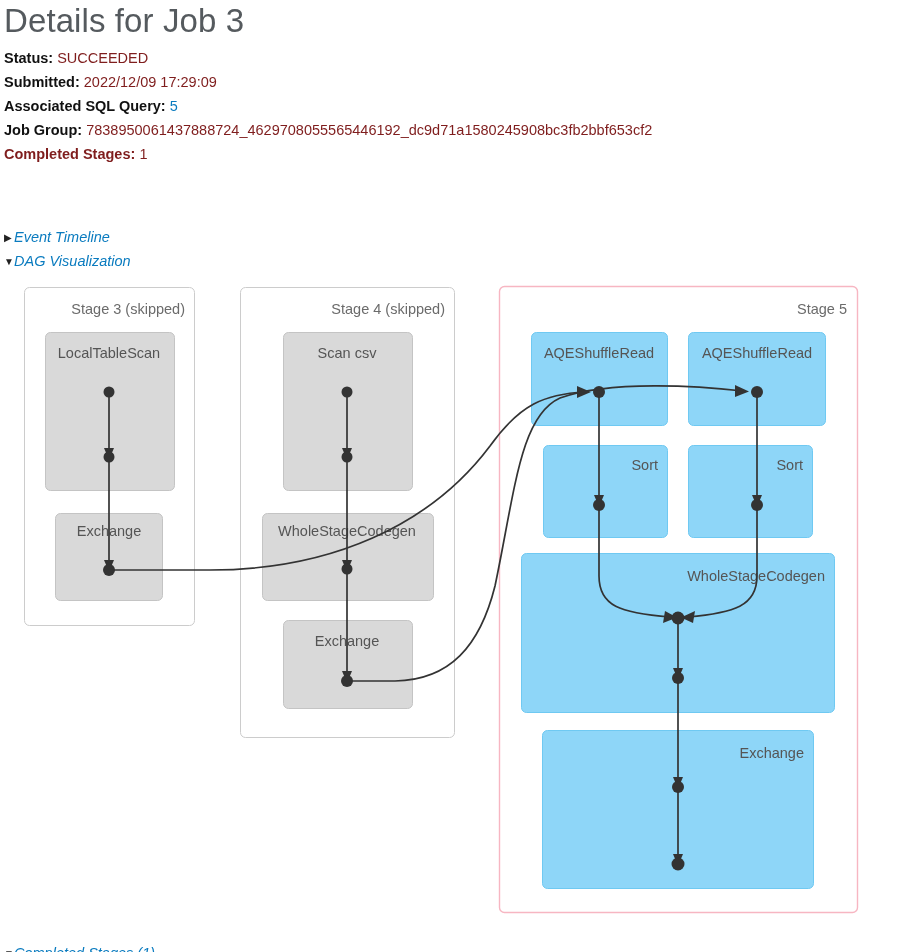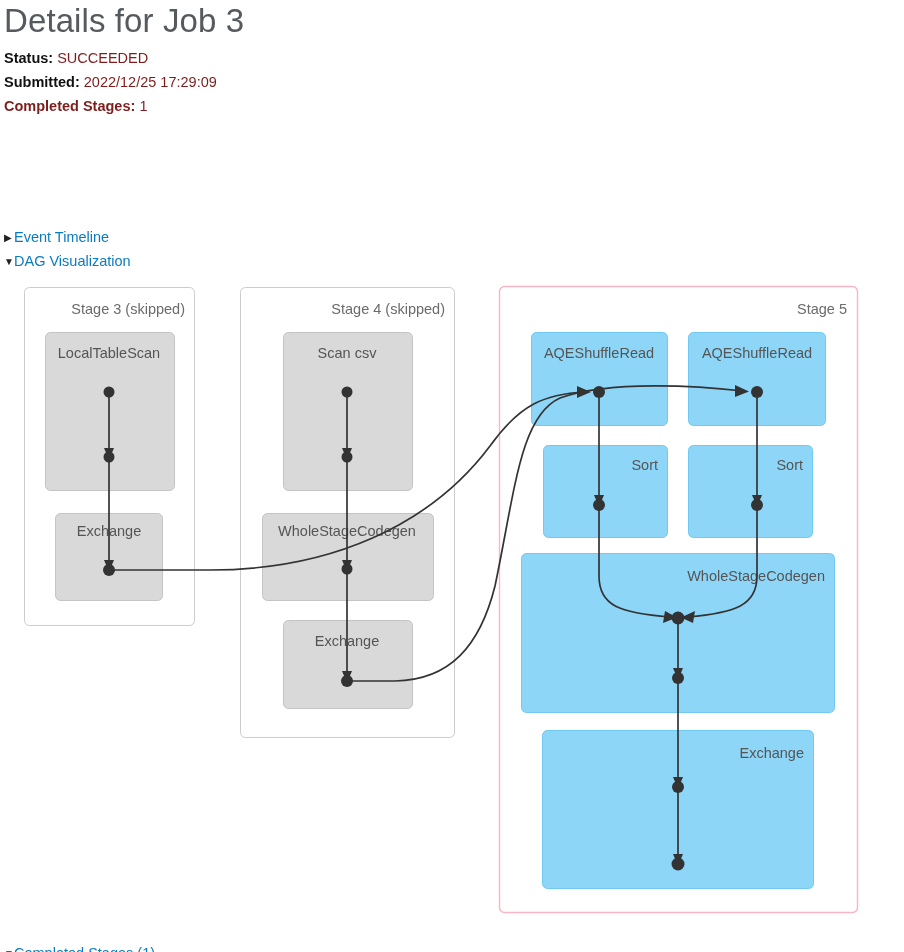"2022/12/25 17:29:09" span.summary-value { text: 2022/12/25 -> 2022/12/09 }
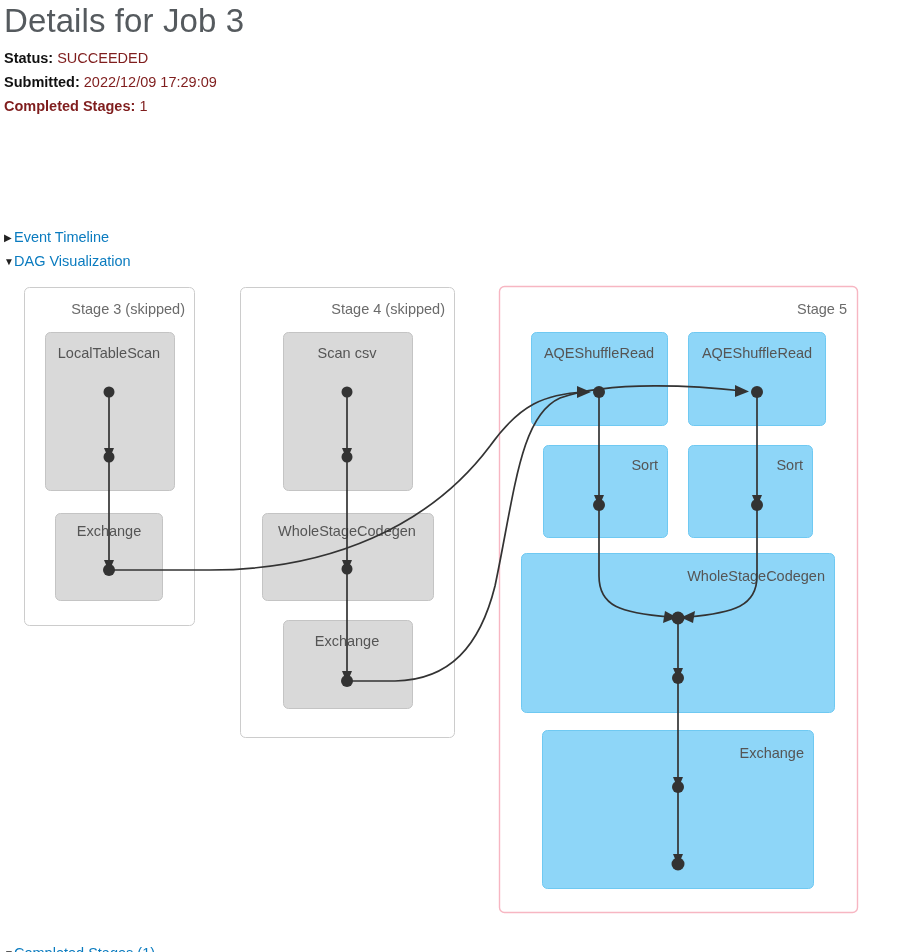"Associated SQL Query: 5" div.summary-row { html: none -> <div> <span>Associated SQL Query:</span> <span>5</span> </div> }
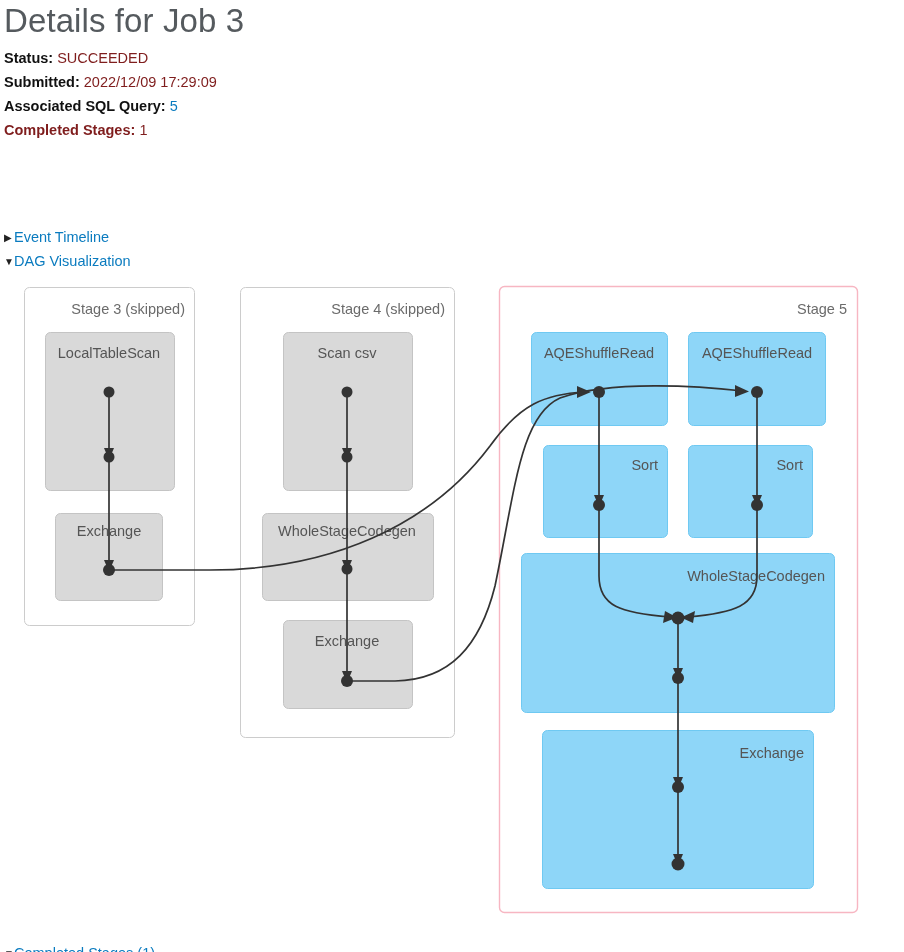"Job Group:" div.summary-row { html: none -> <div> <span>Job Group:</span> <span>7838950061437888724_4629708055565446192_dc9d71a1580245908bc3fb2bbf653cf2</span> </div> }
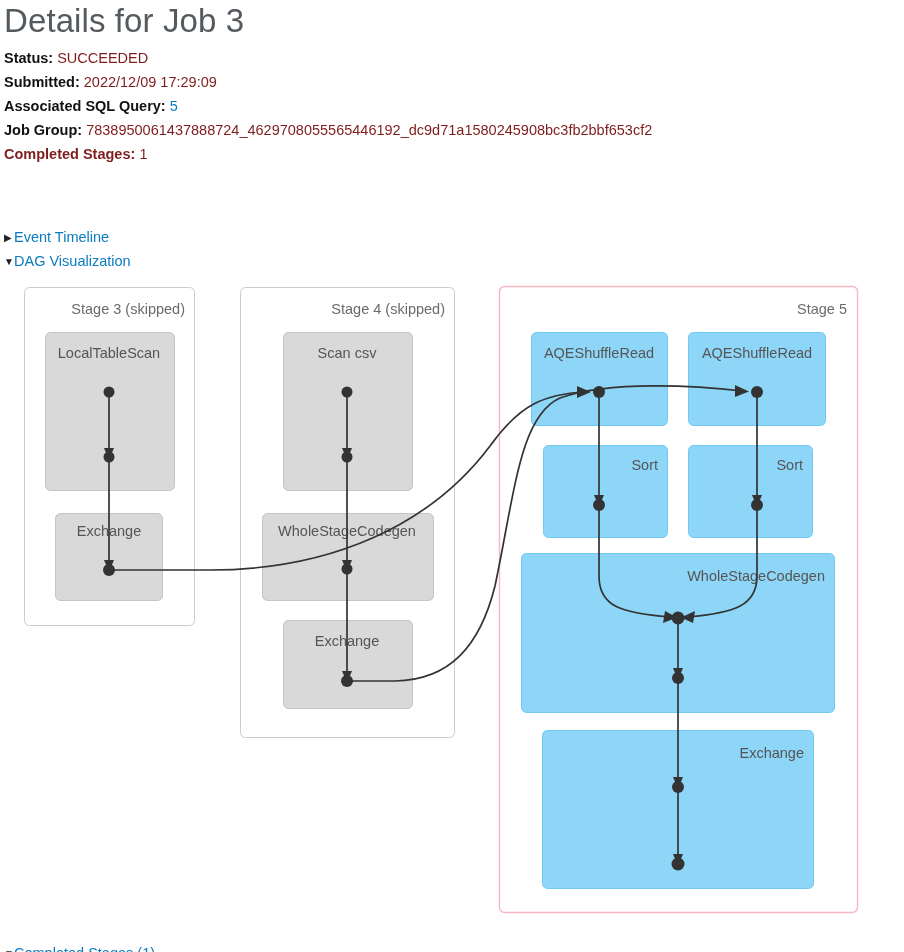"Event Timeline" .toggle-label { font-style: none -> italic }
